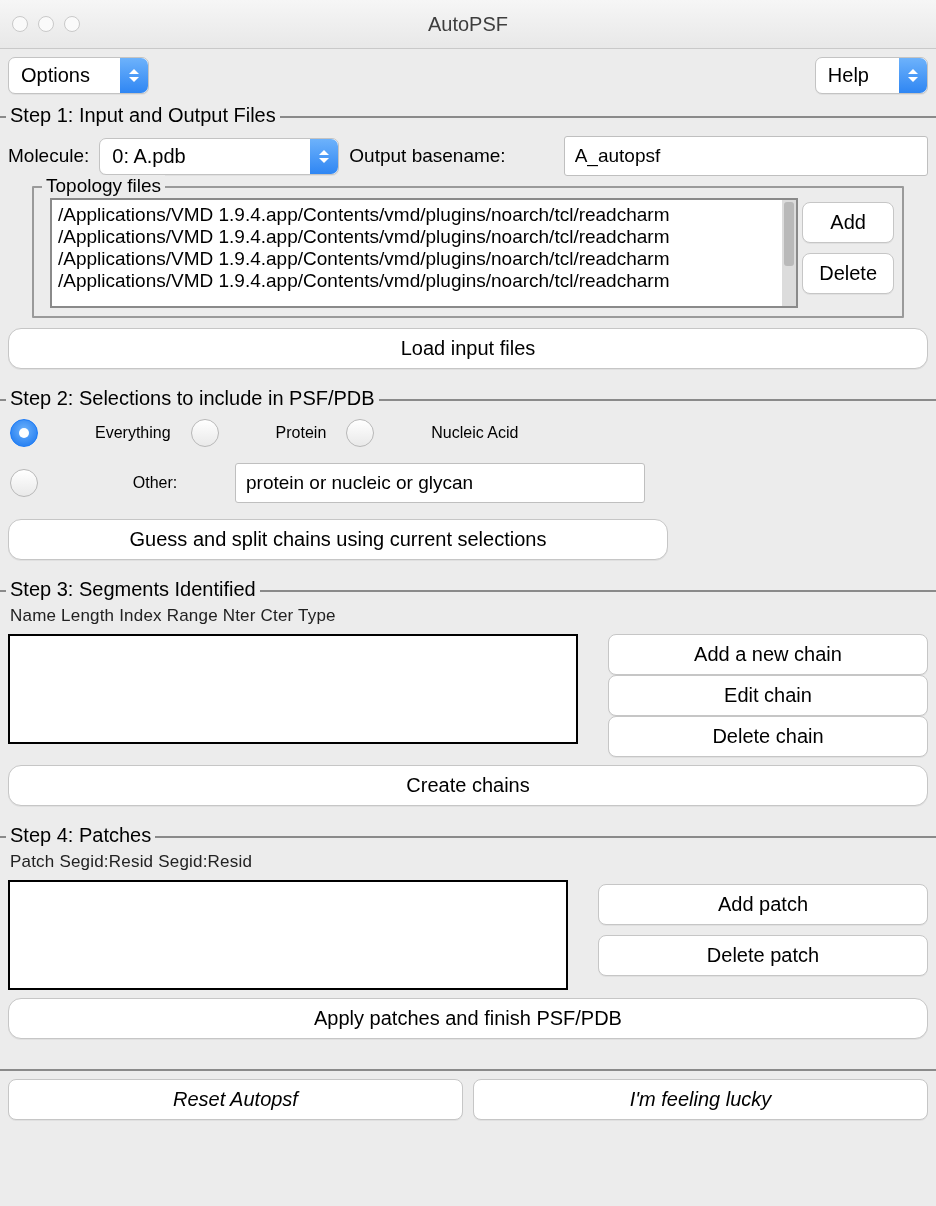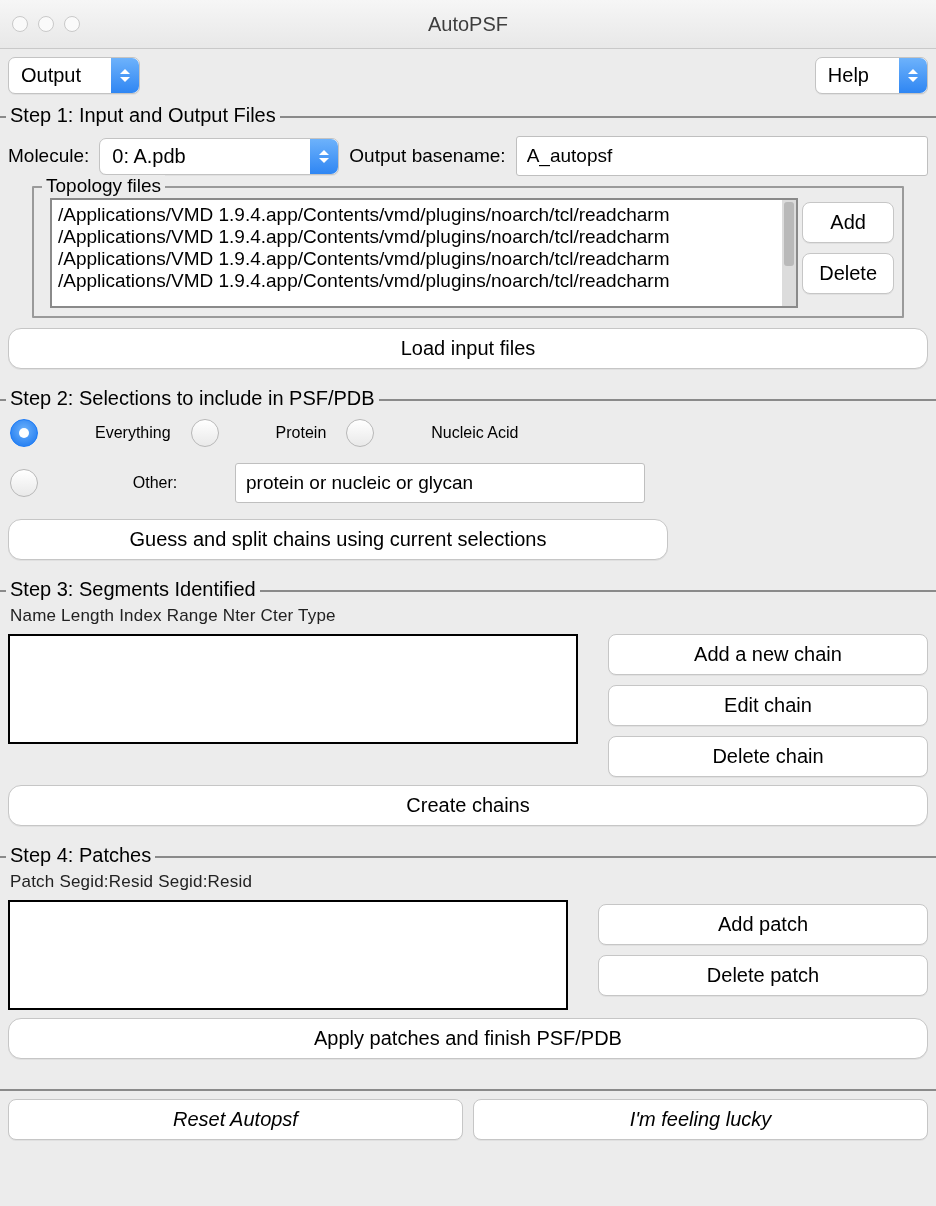"Output" span.label { text: Output -> Options }
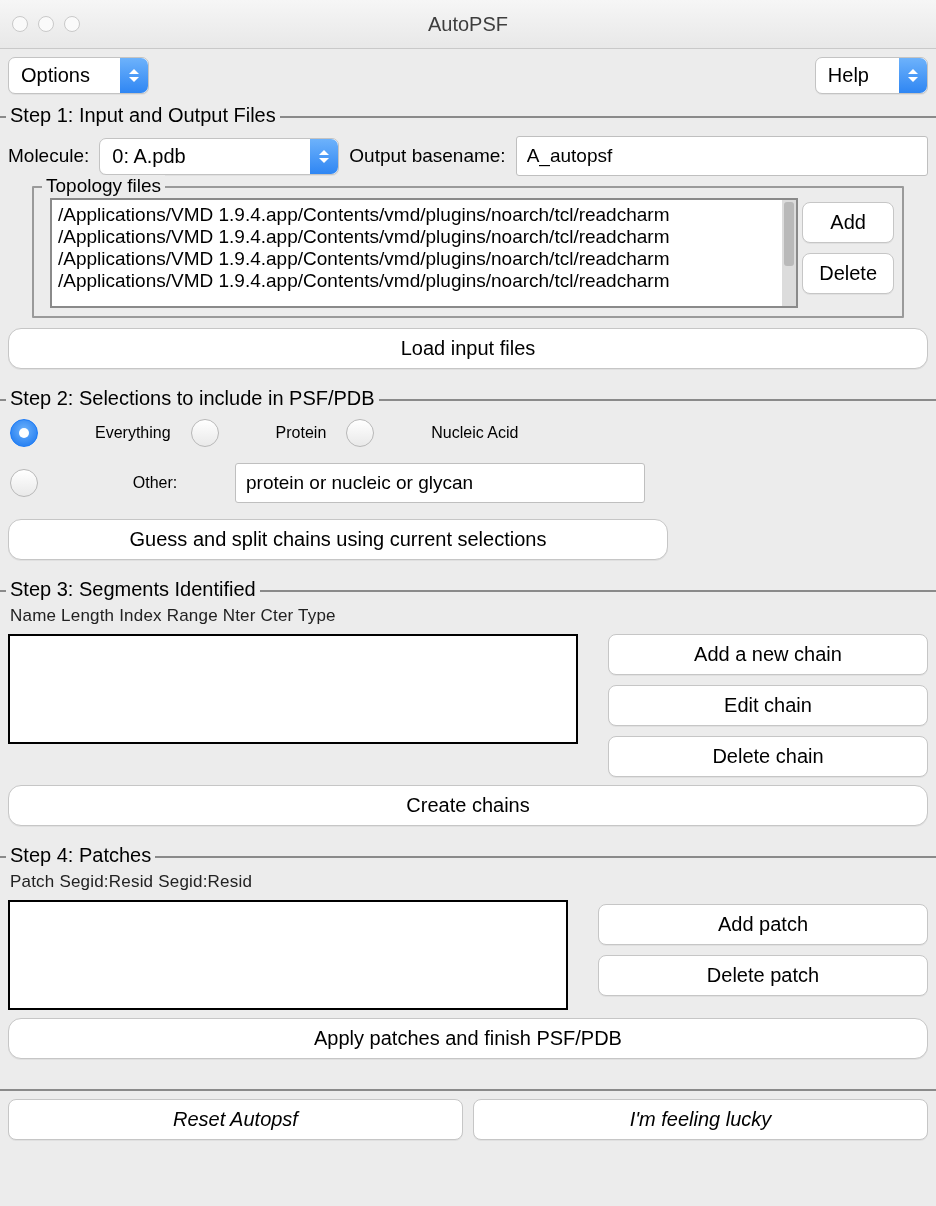"A_autopsf" input.textinput { margin-left: none -> 48px }
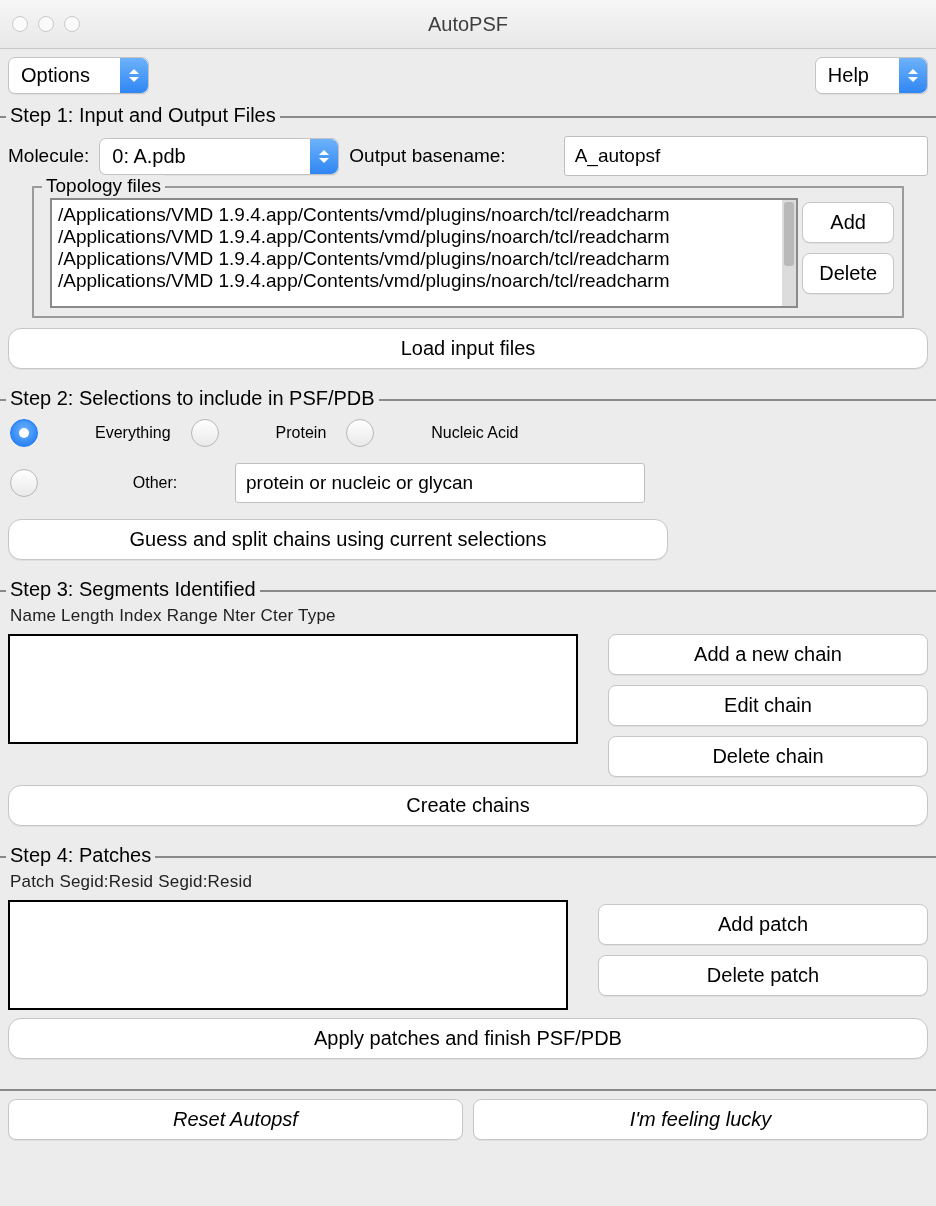"Add a new chain" .seg-btns { gap: 10px -> none }
